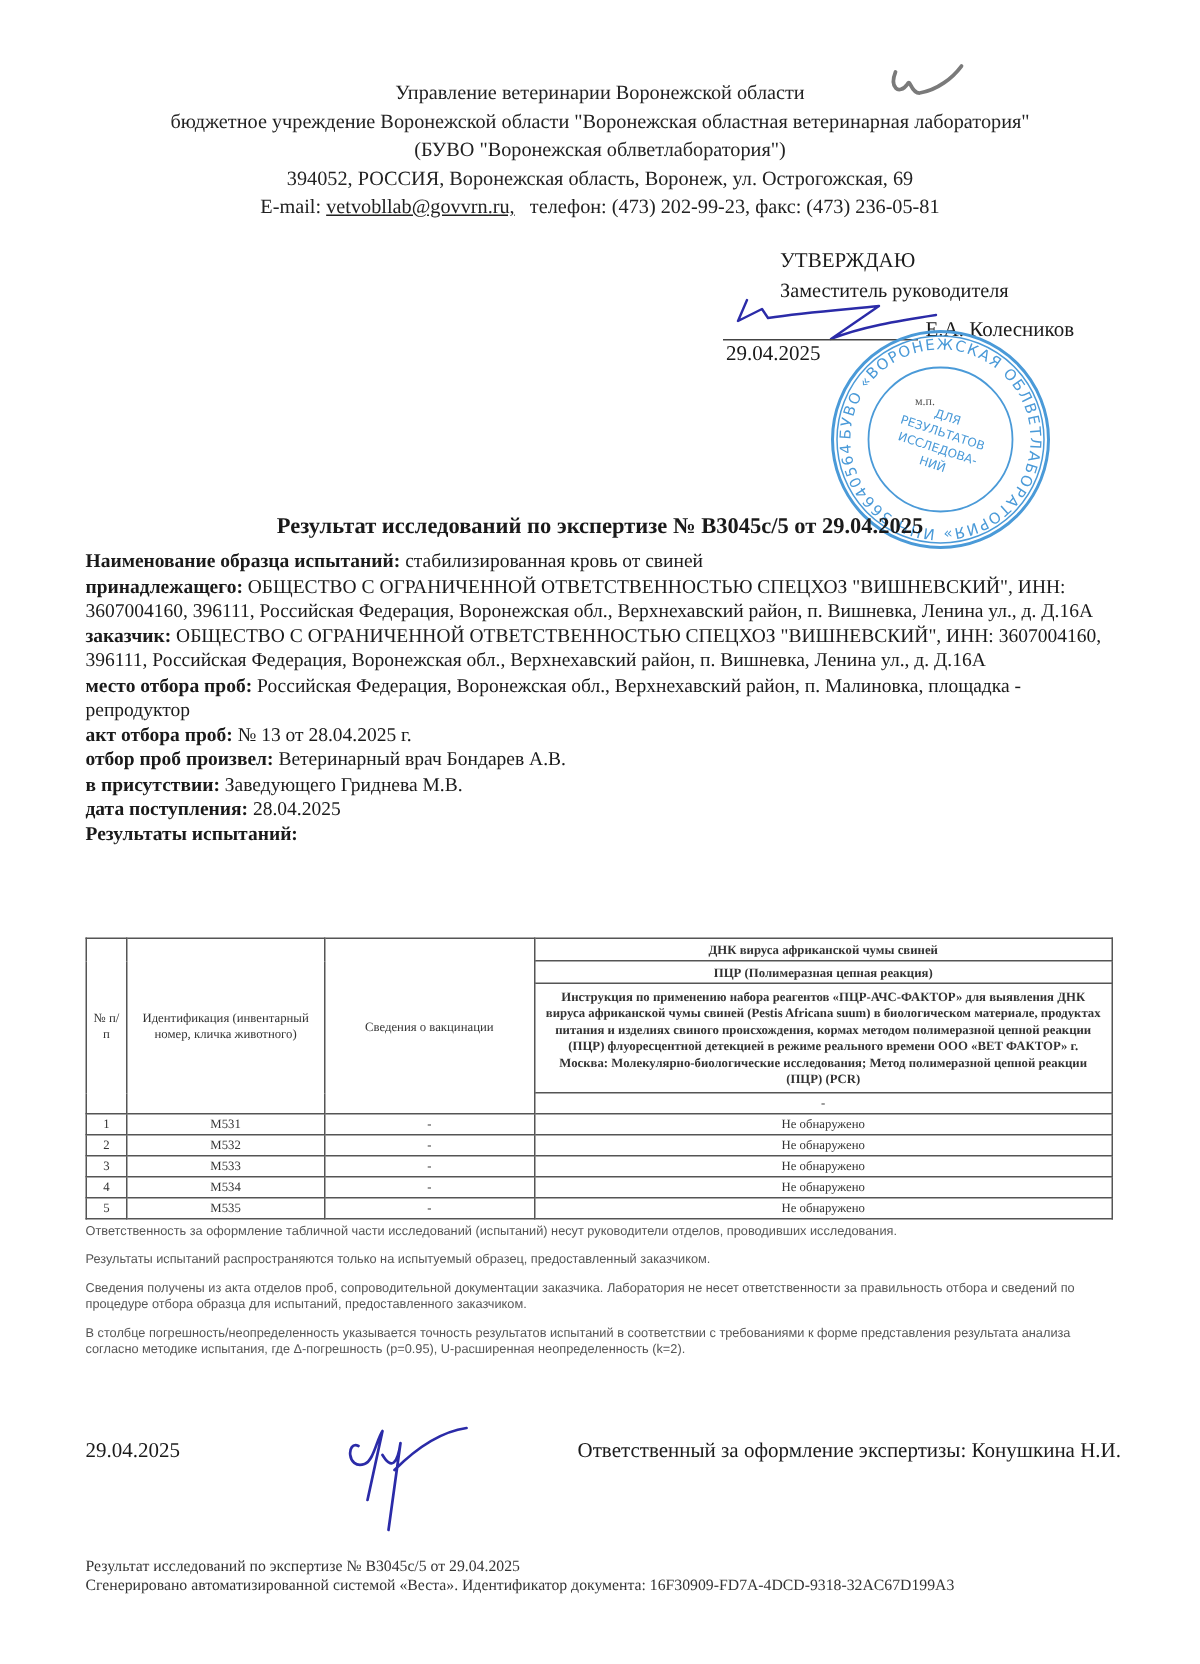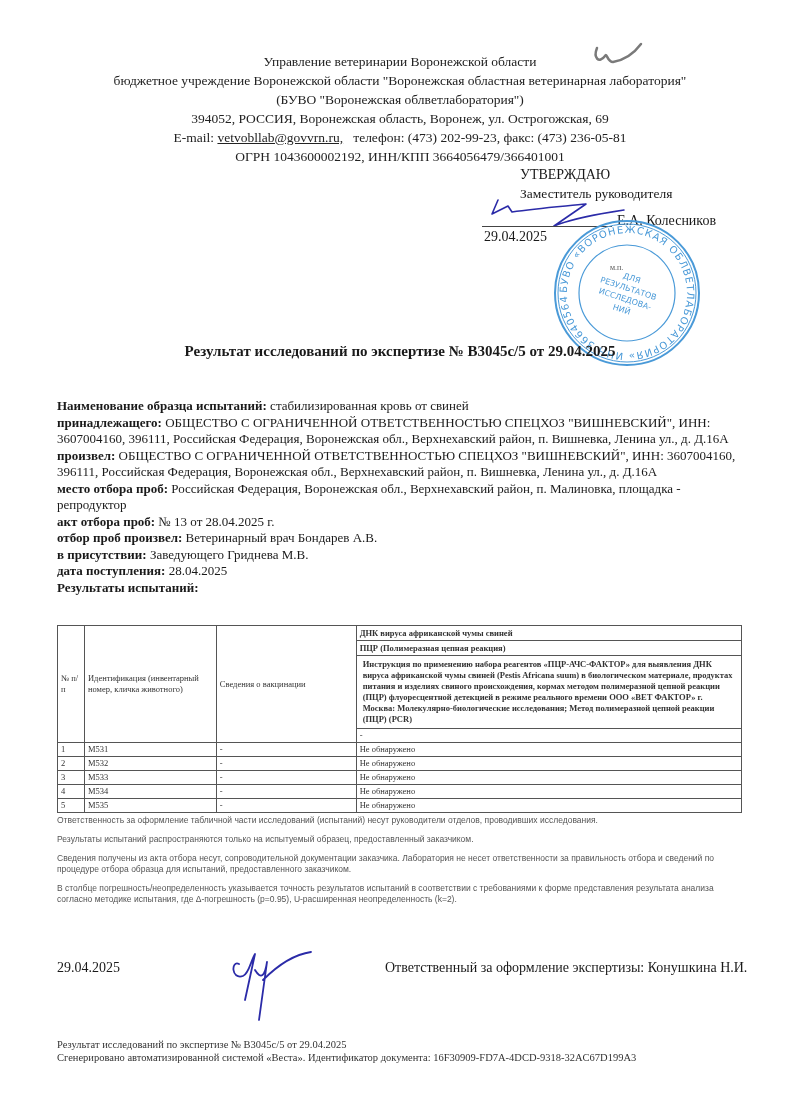"ОГРН 1043600002192, ИНН/КПП" div { html: <div>ОГРН 1043600002192, ИНН/КПП 3664056479/366401001</div> -> none }
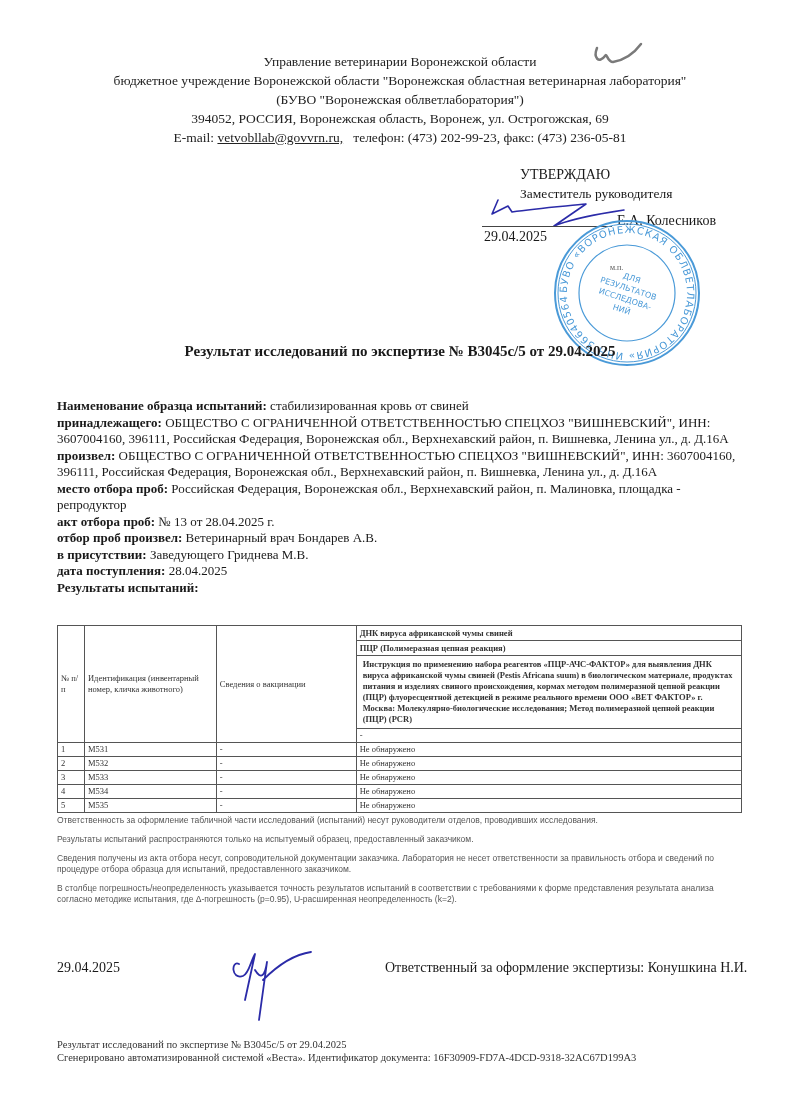"Наименование образца испытаний:" .fields { margin-top: 32px -> none }
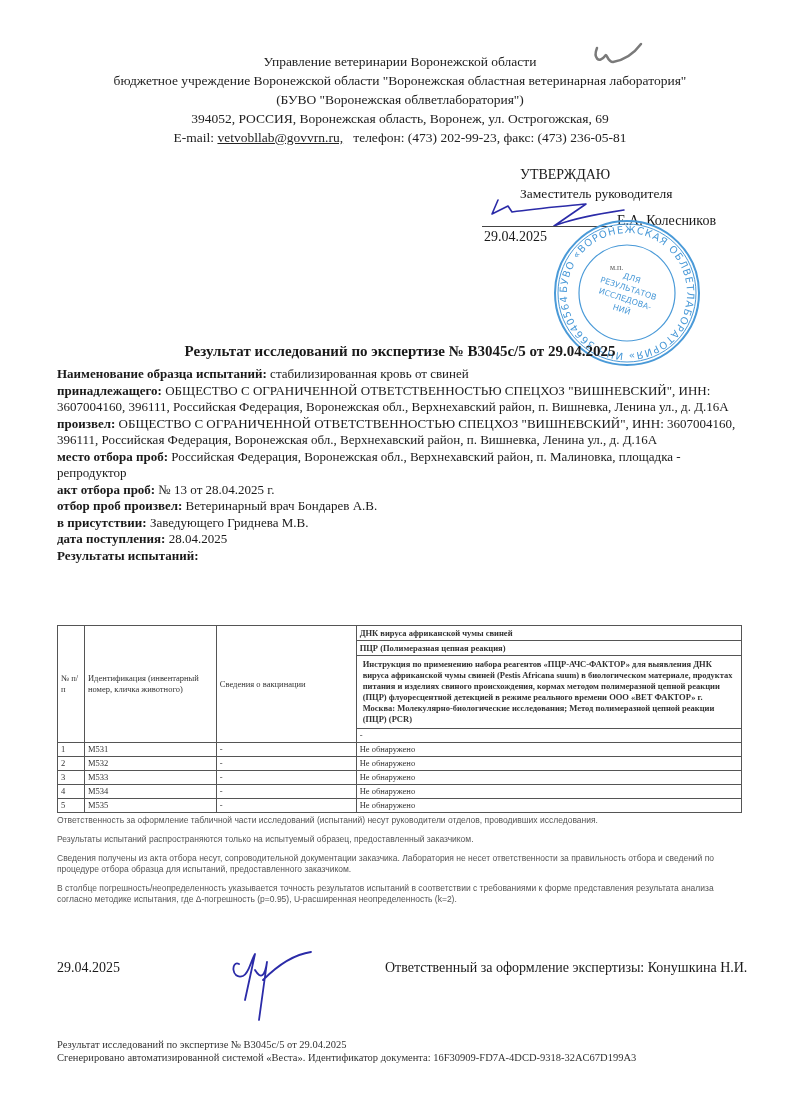"произвел:" span.lbl { text: произвел -> заказчик }
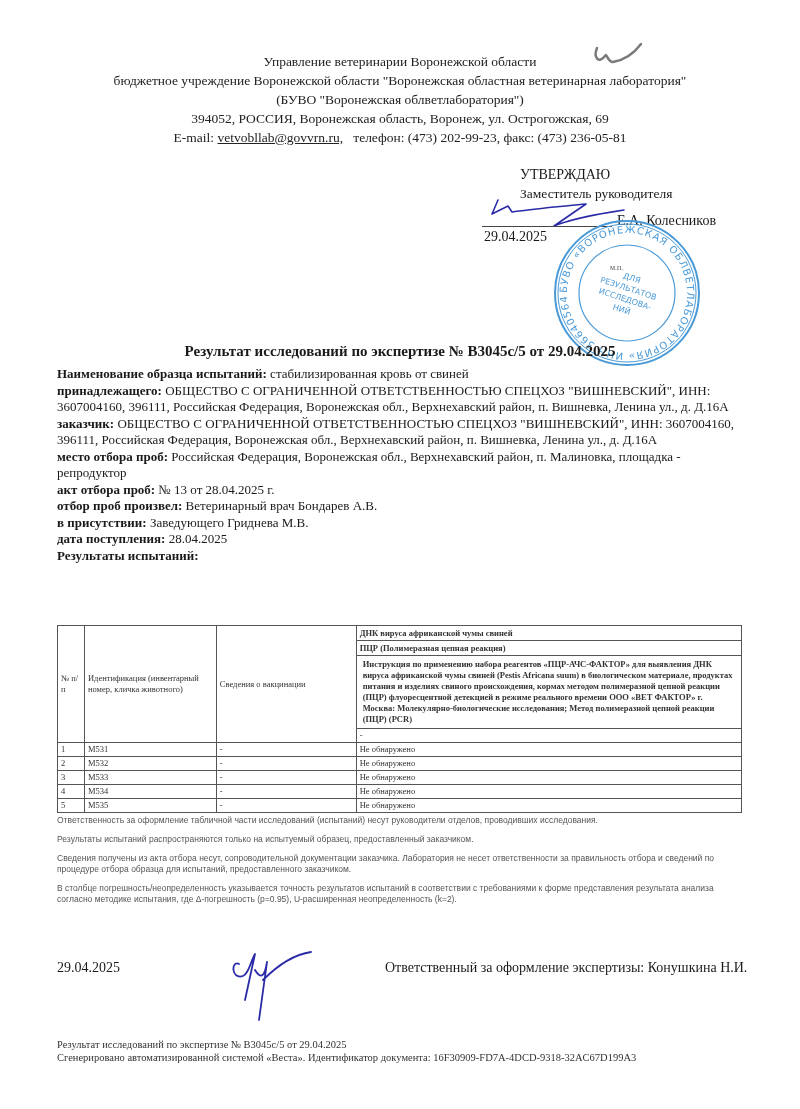"ДНК вируса африканской чумы свиней" table.results td, table.results th { text-align: left -> center }
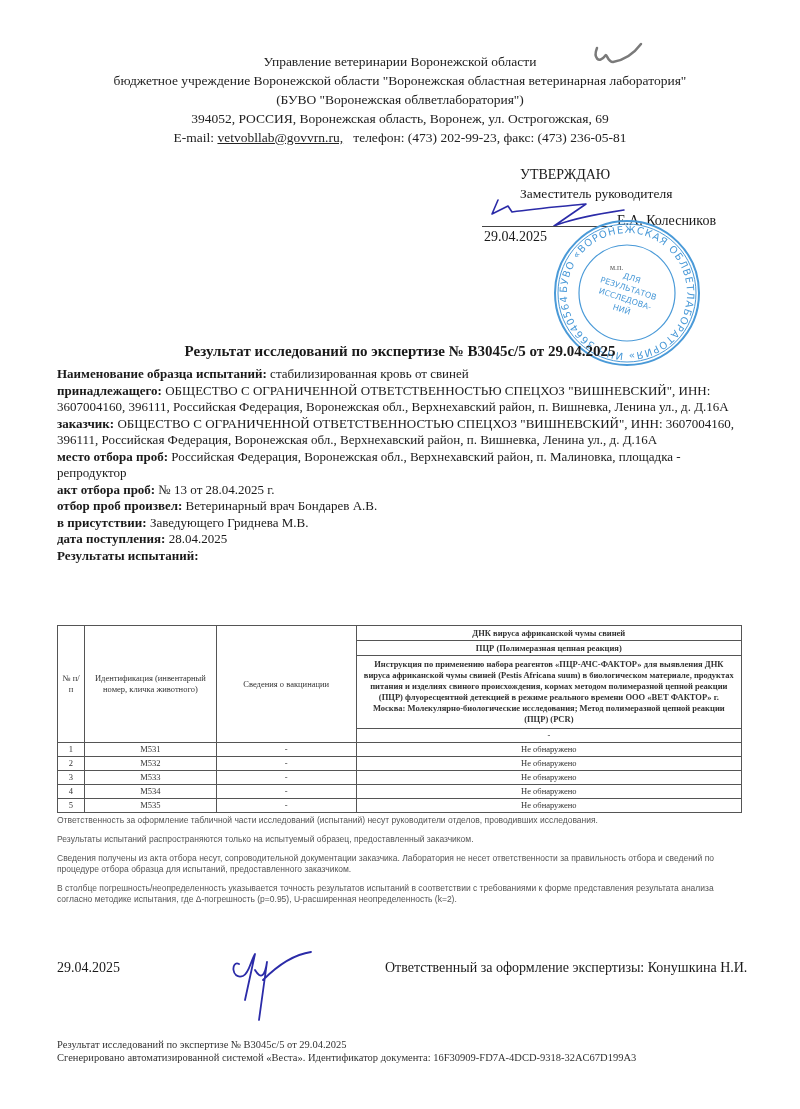"Сведения получены из акта отбора" p { text: отбора несут -> отделов проб }
